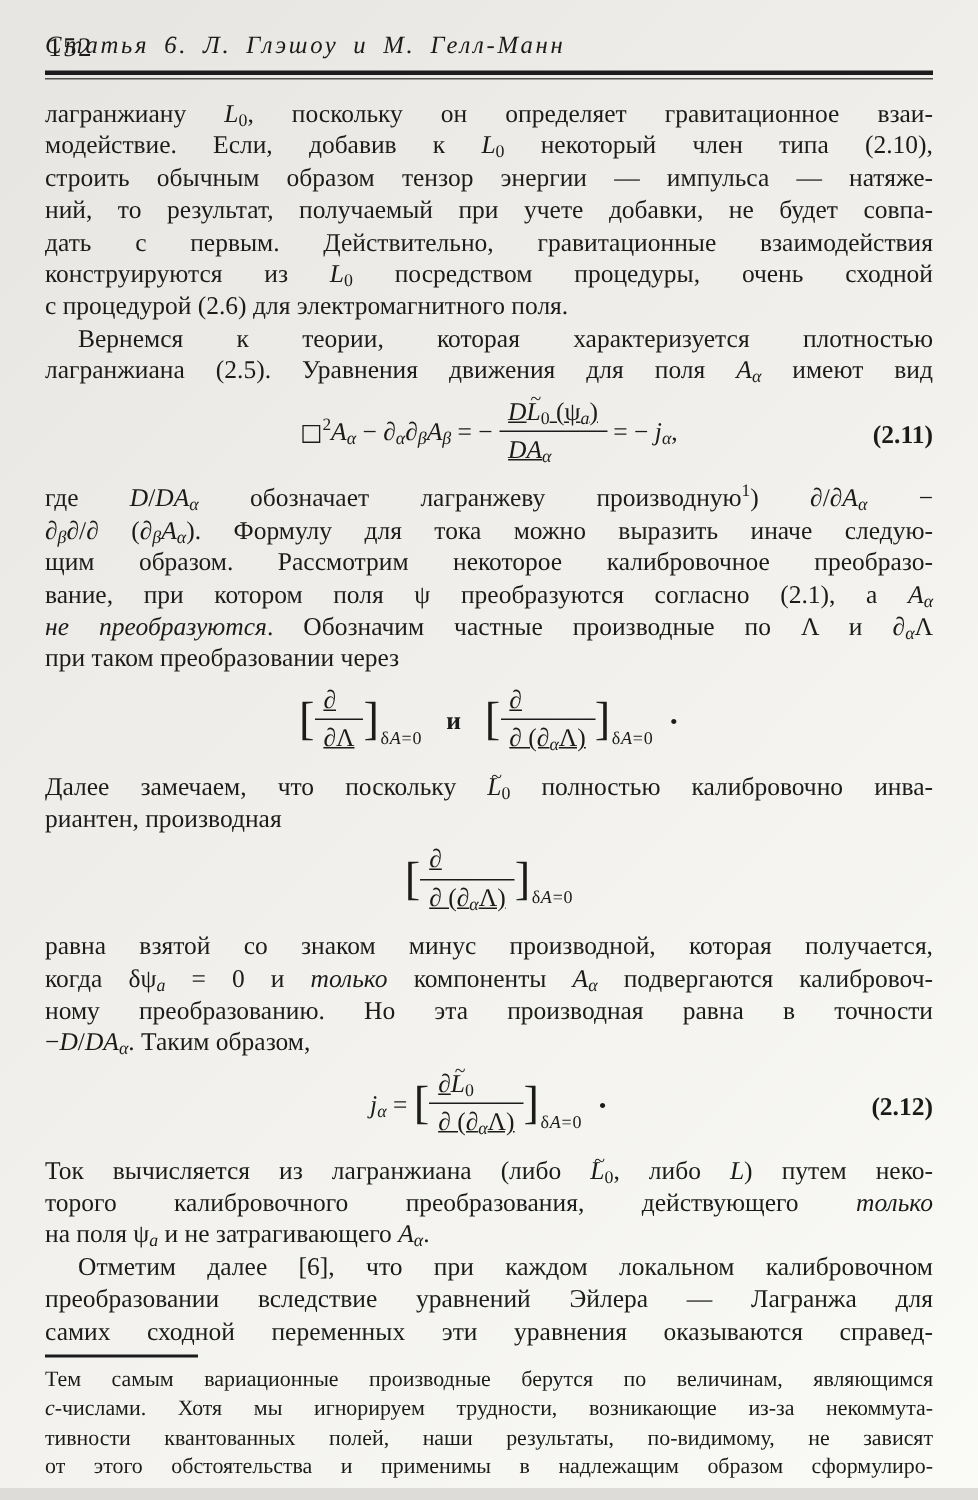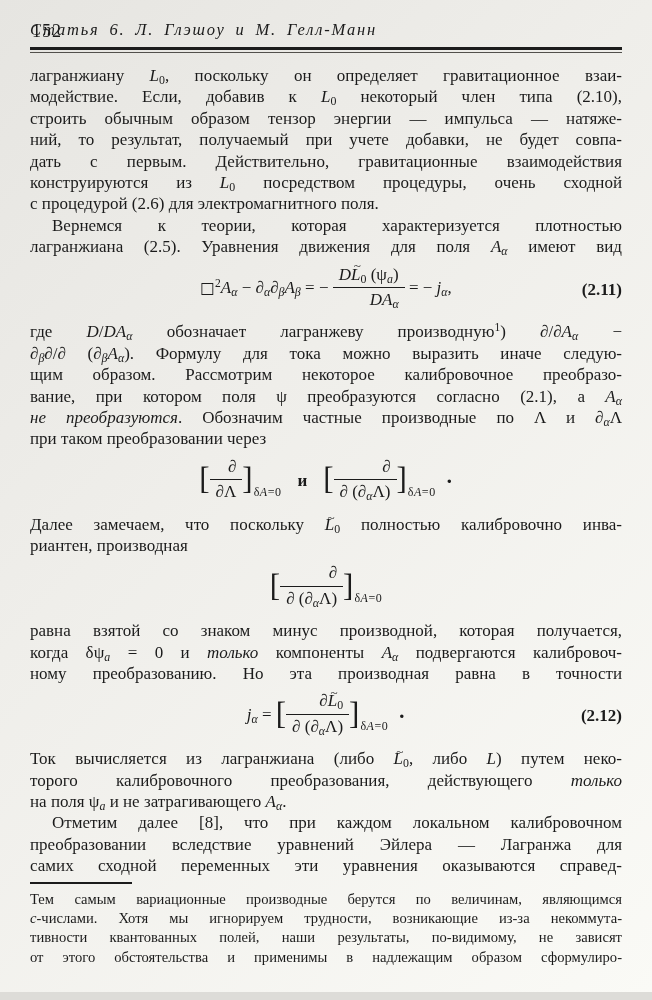"DL0 (ψa)" .fr { text-align: right -> left; text-decoration: none -> underline }
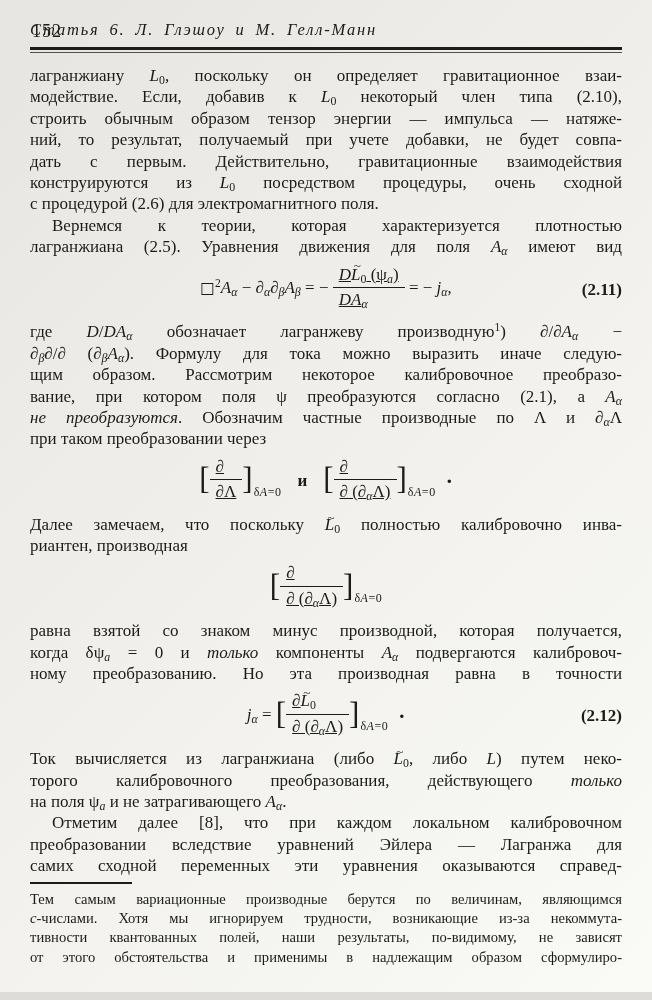"−D/DAα. Таким образом," div.line { html: none -> <div>−<i>D</i>/<i>DA</i><sub>α</sub>. Таким образом,</div> }
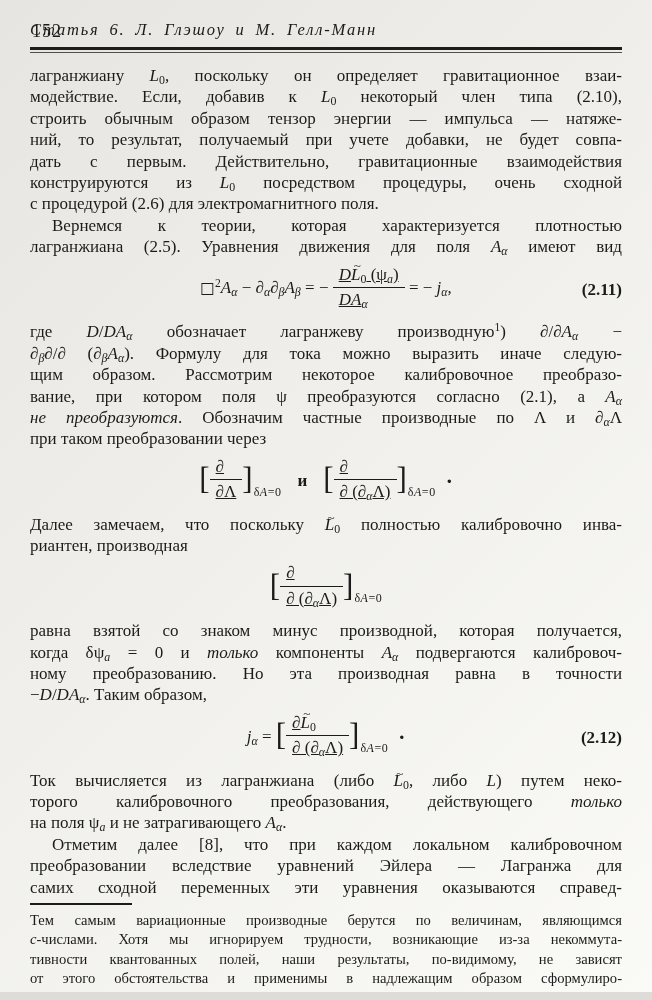"Отметим далее [8], что при" div.line { text: 8 -> 6 }
